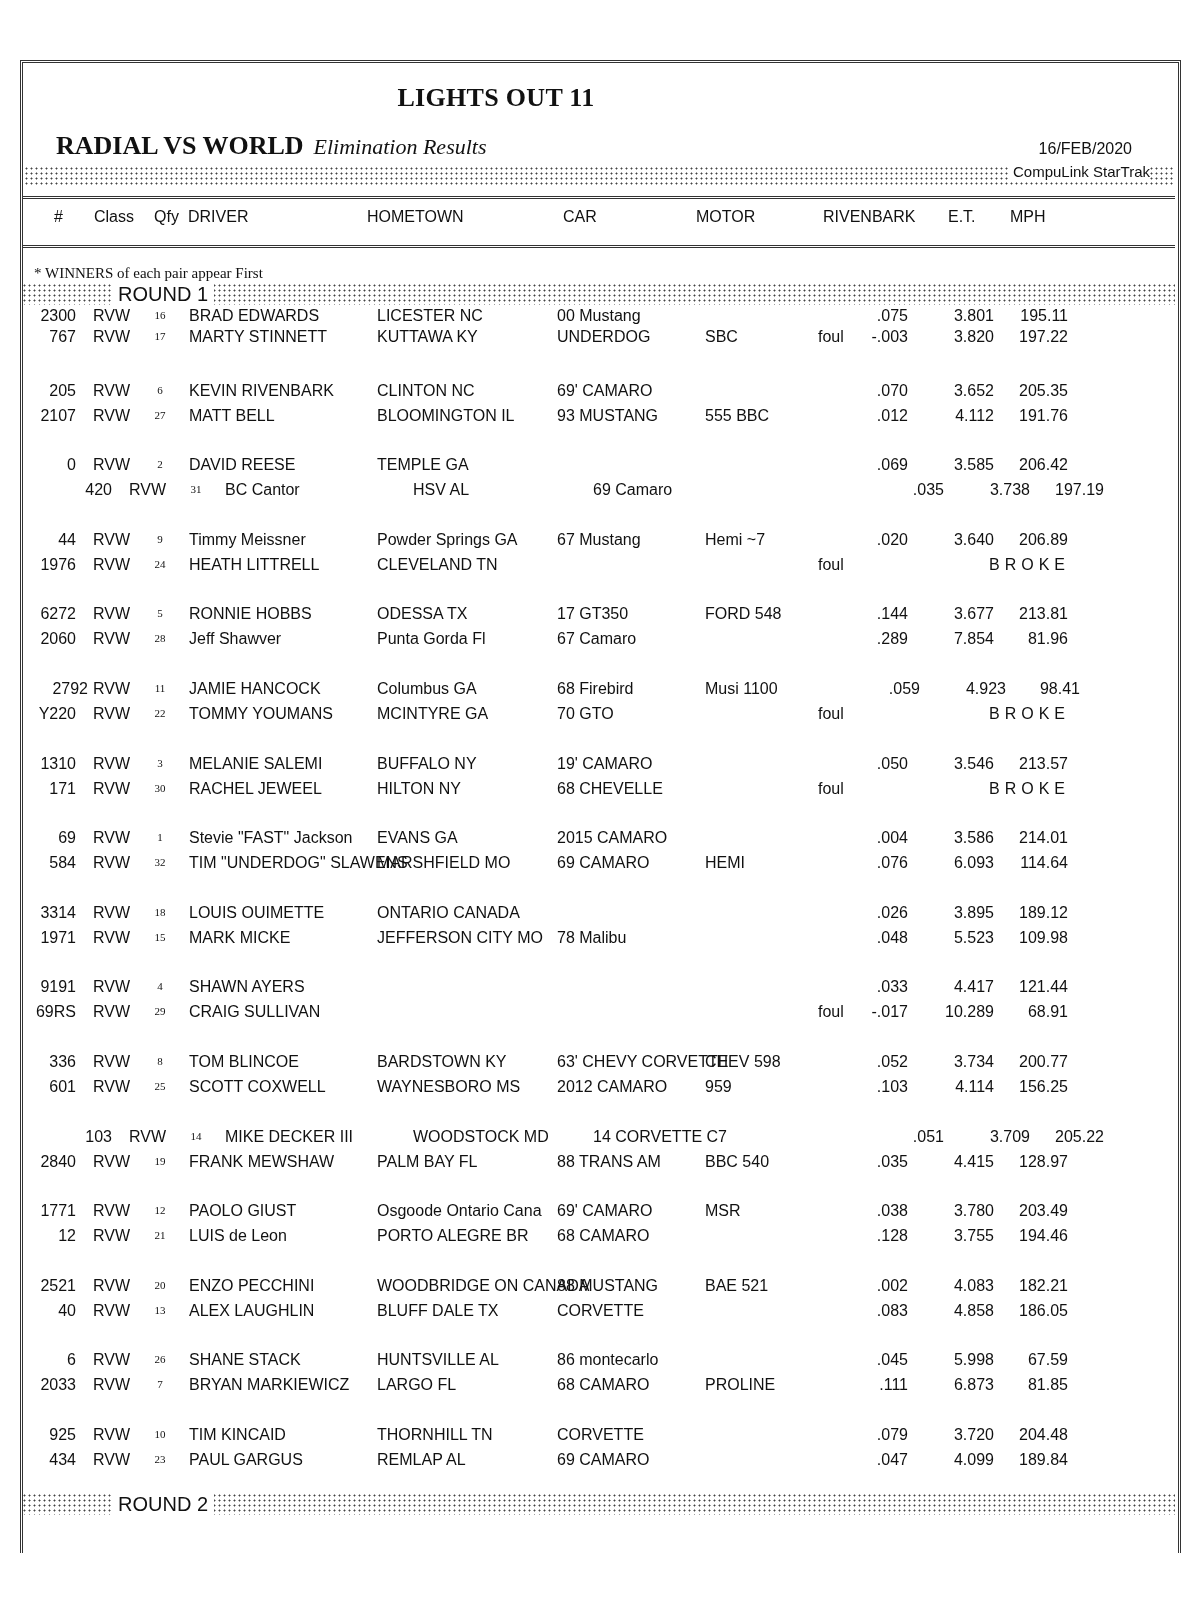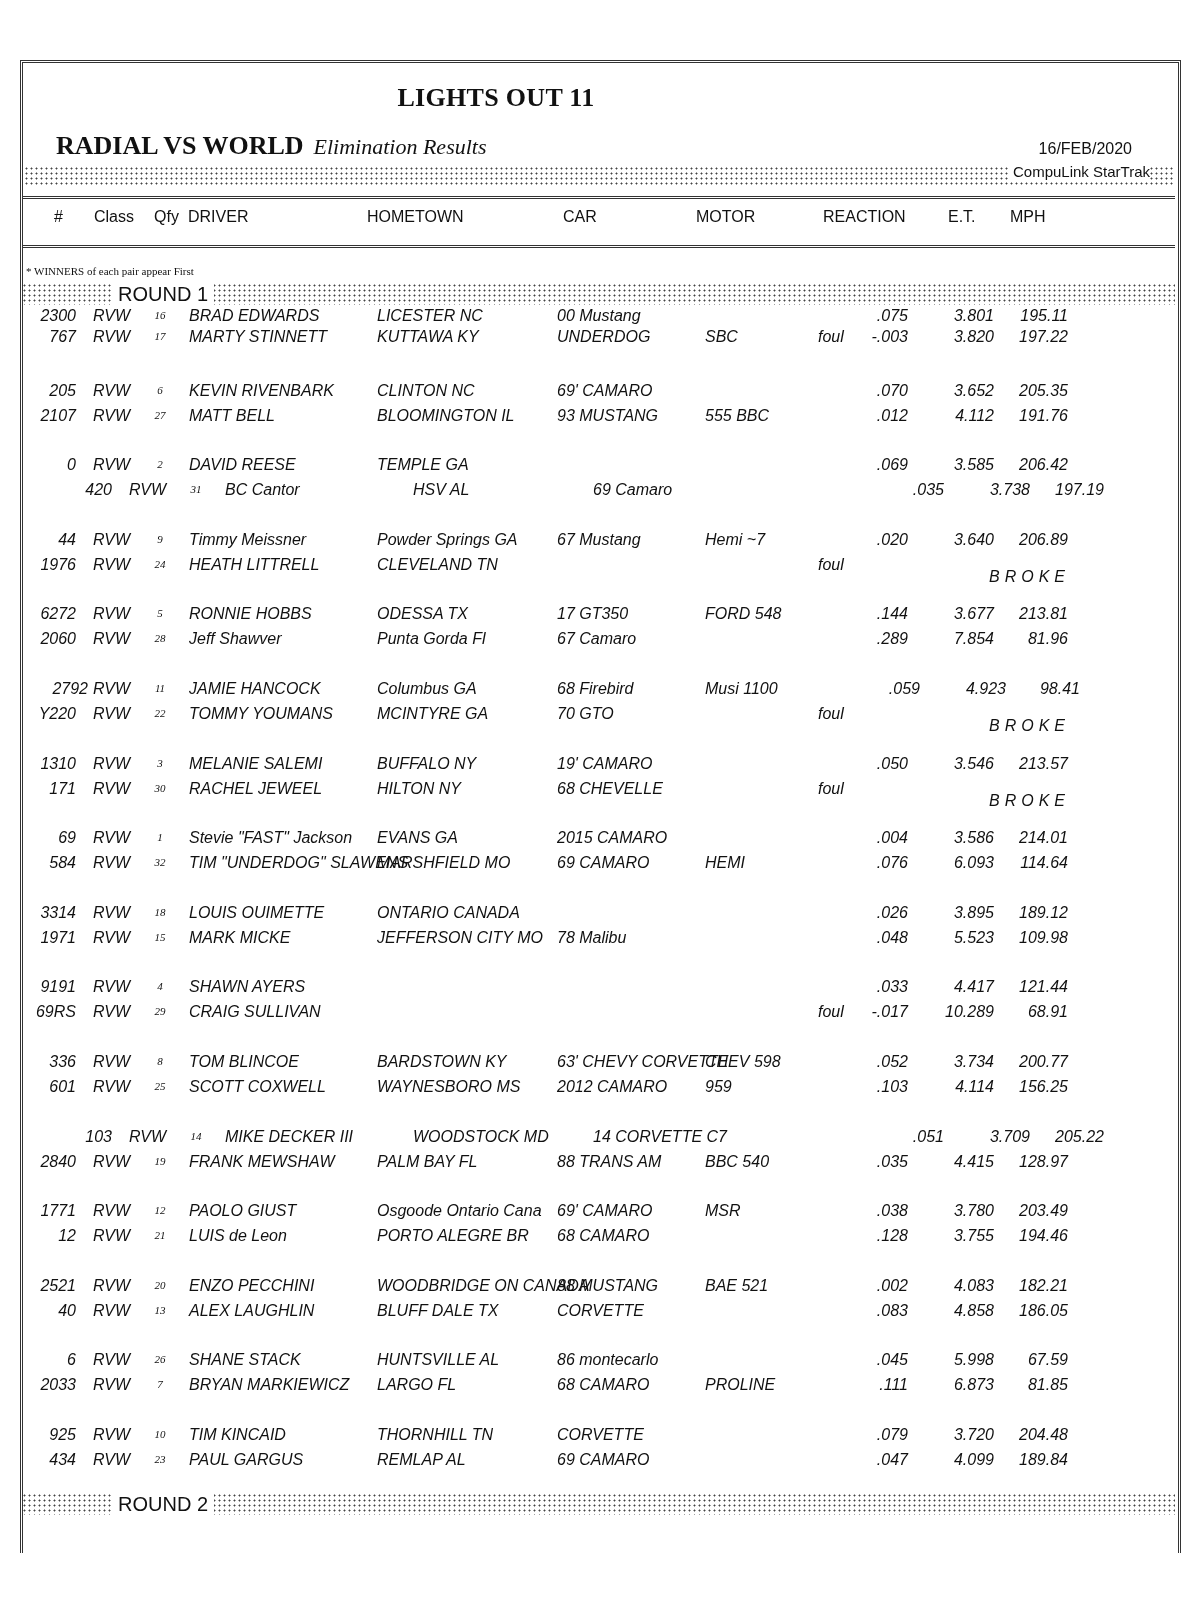"REACTION" div.colhdr { text: REACTION -> RIVENBARK }
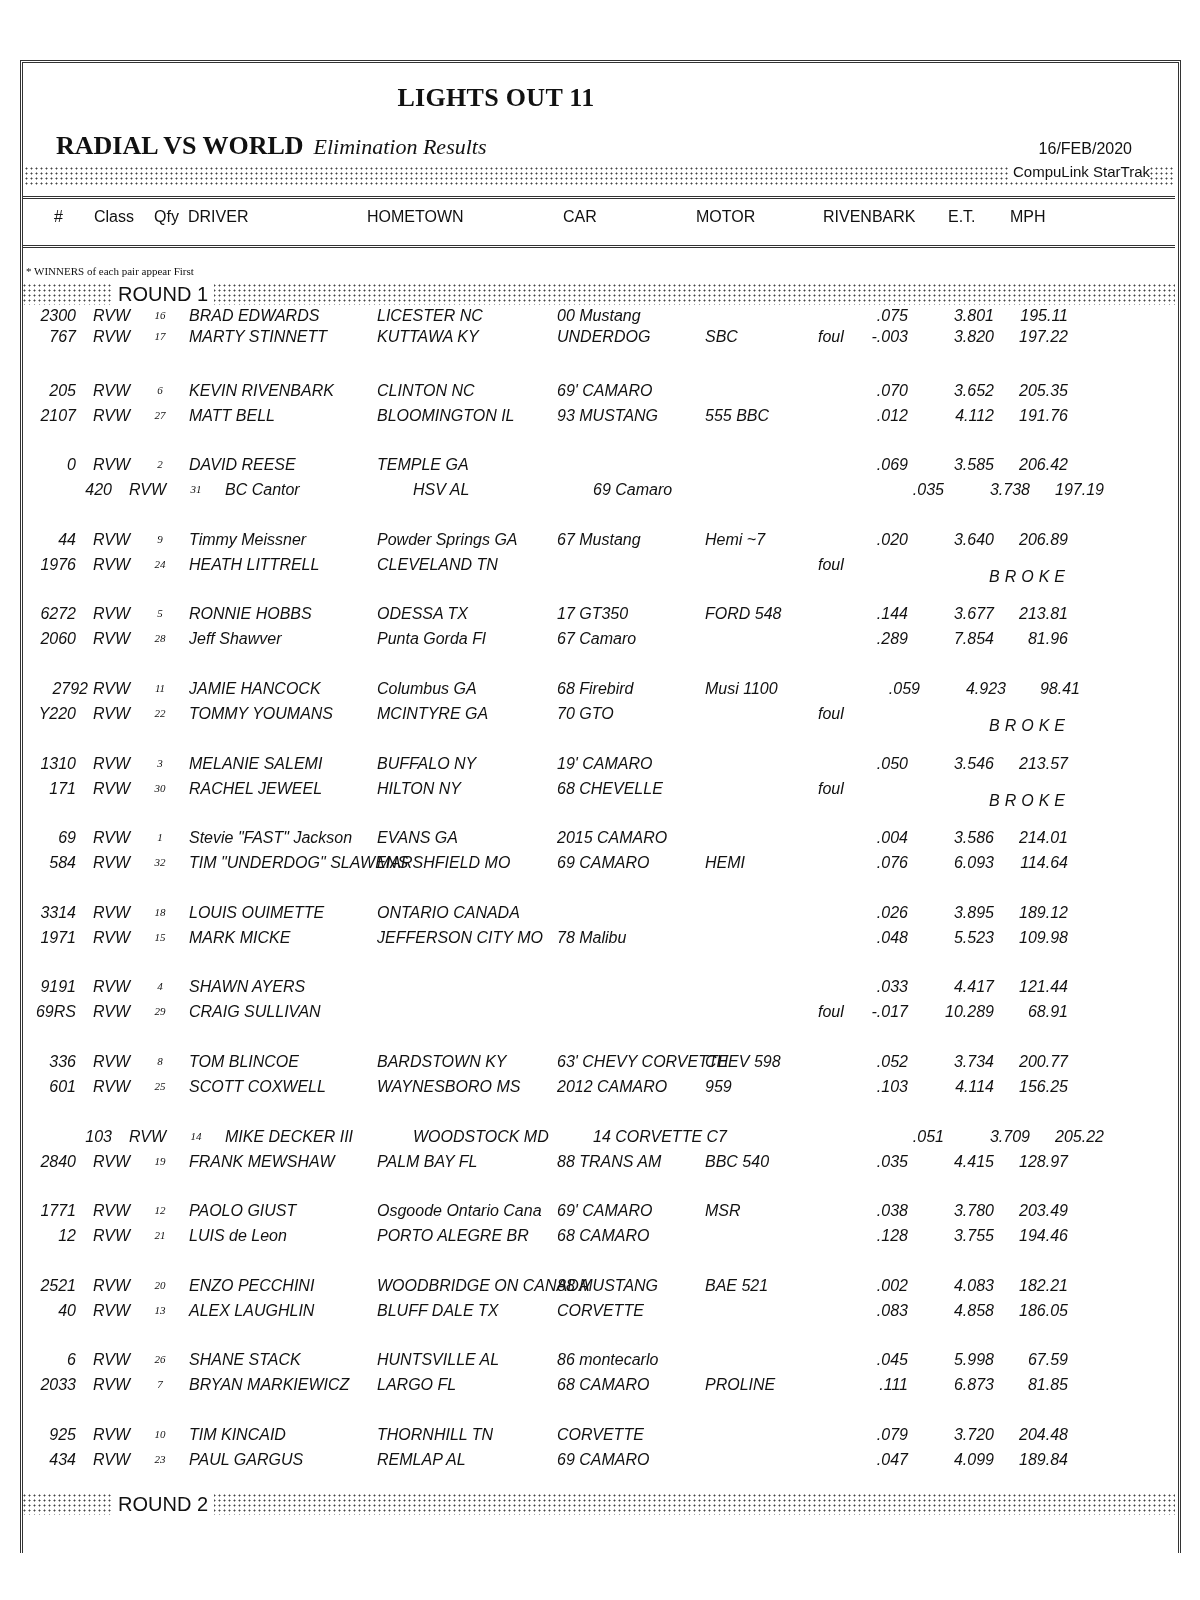"* WINNERS of each pair" .note { font-size: 11px -> 15px; left: 26px -> 34px }
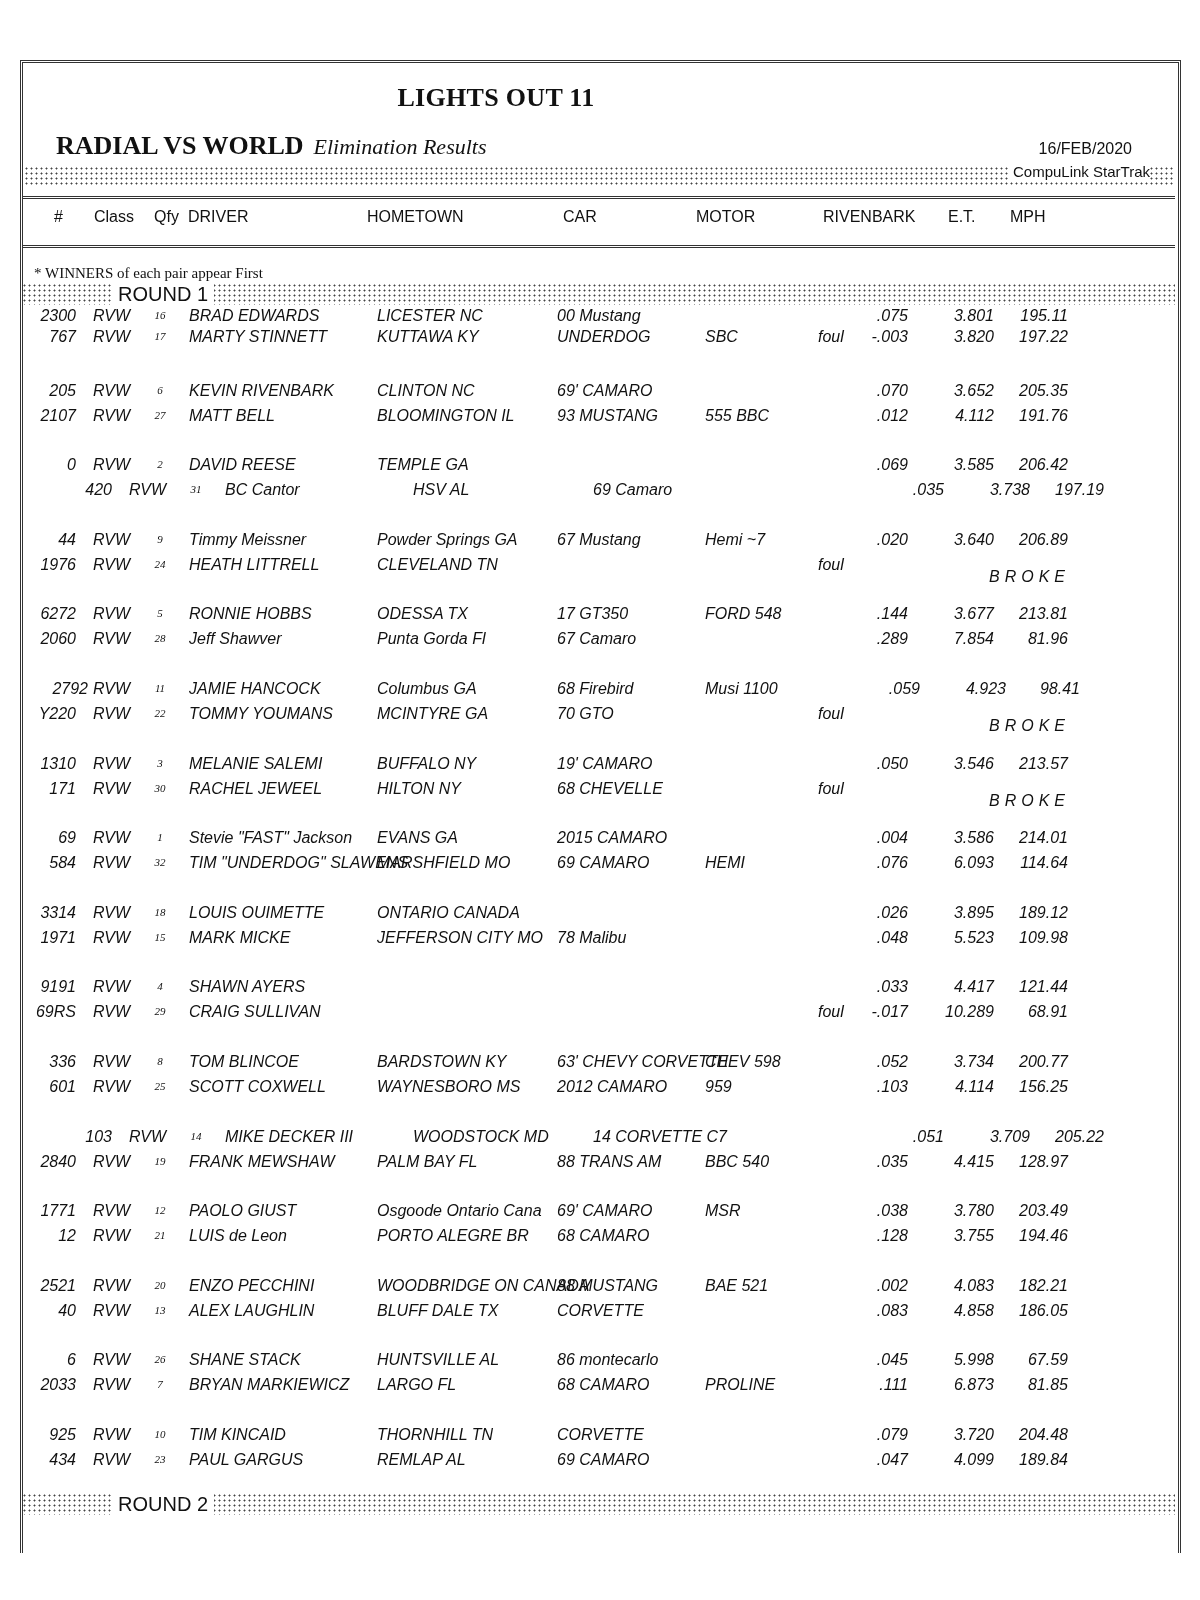"2300" .row { font-style: italic -> none }
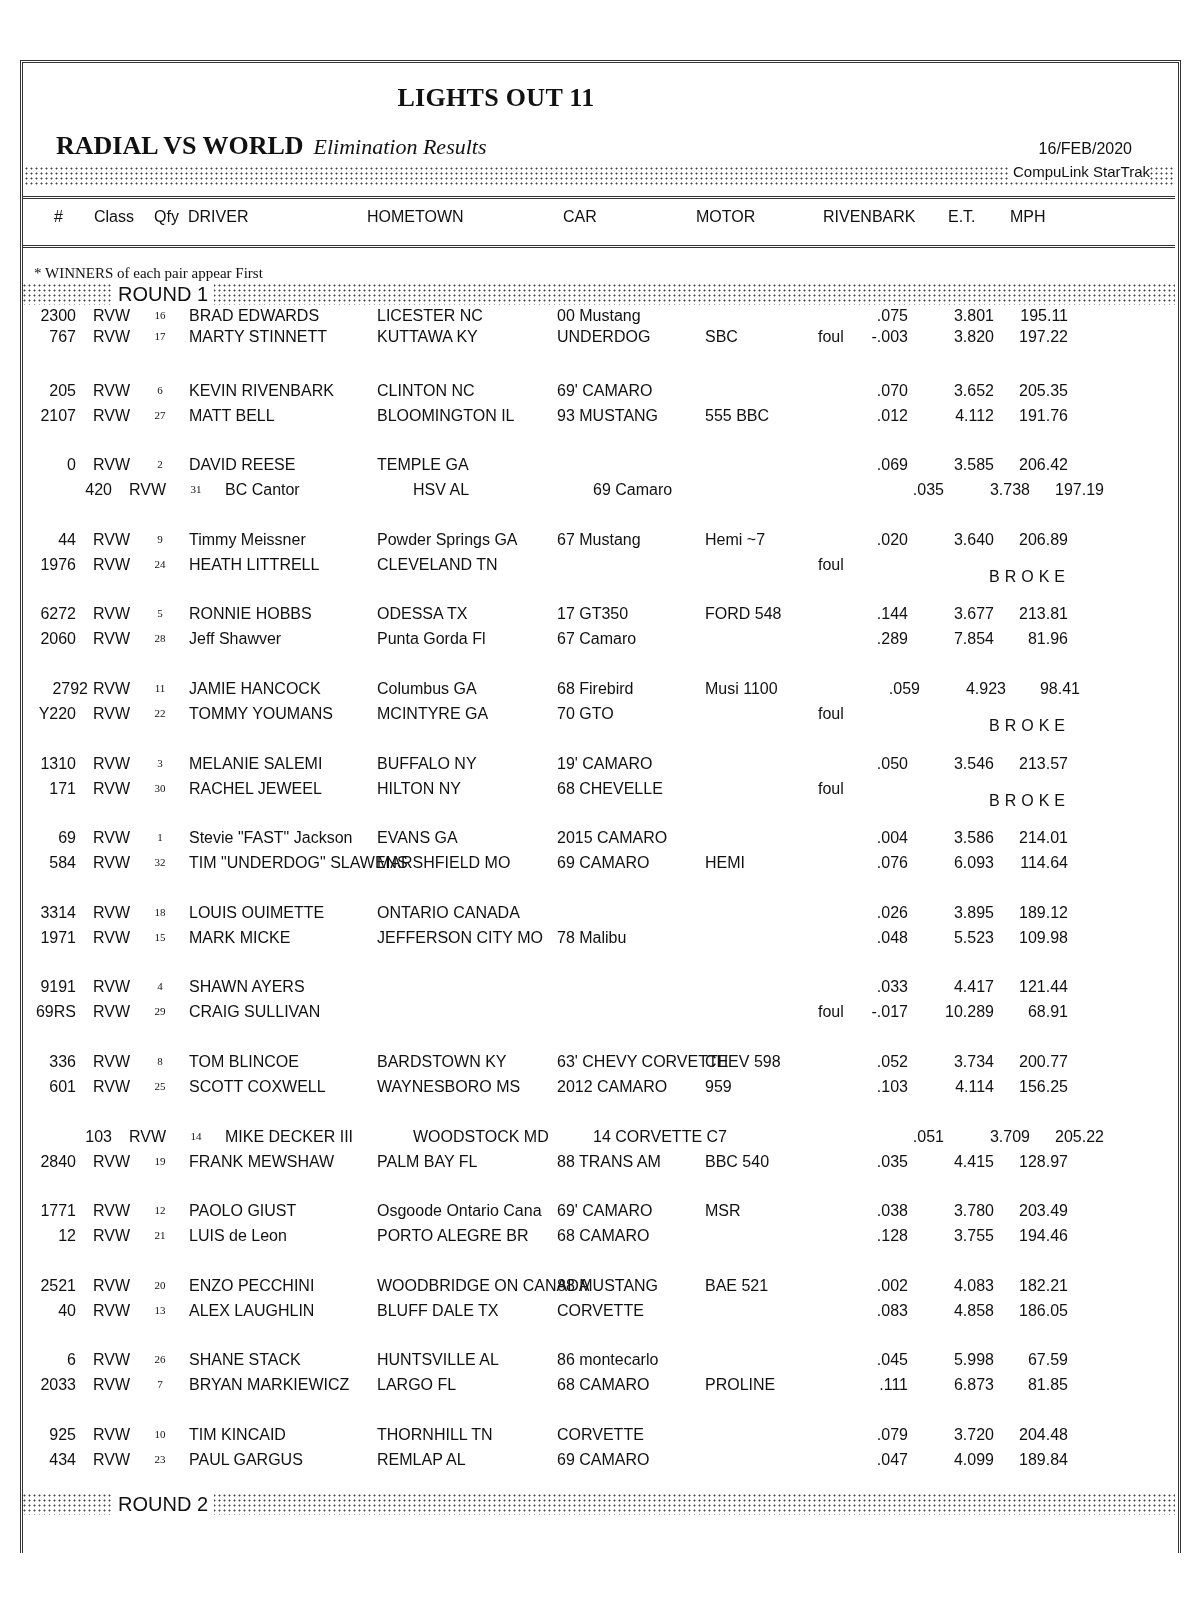"BROKE" .c-broke { margin-top: 12px -> none }
